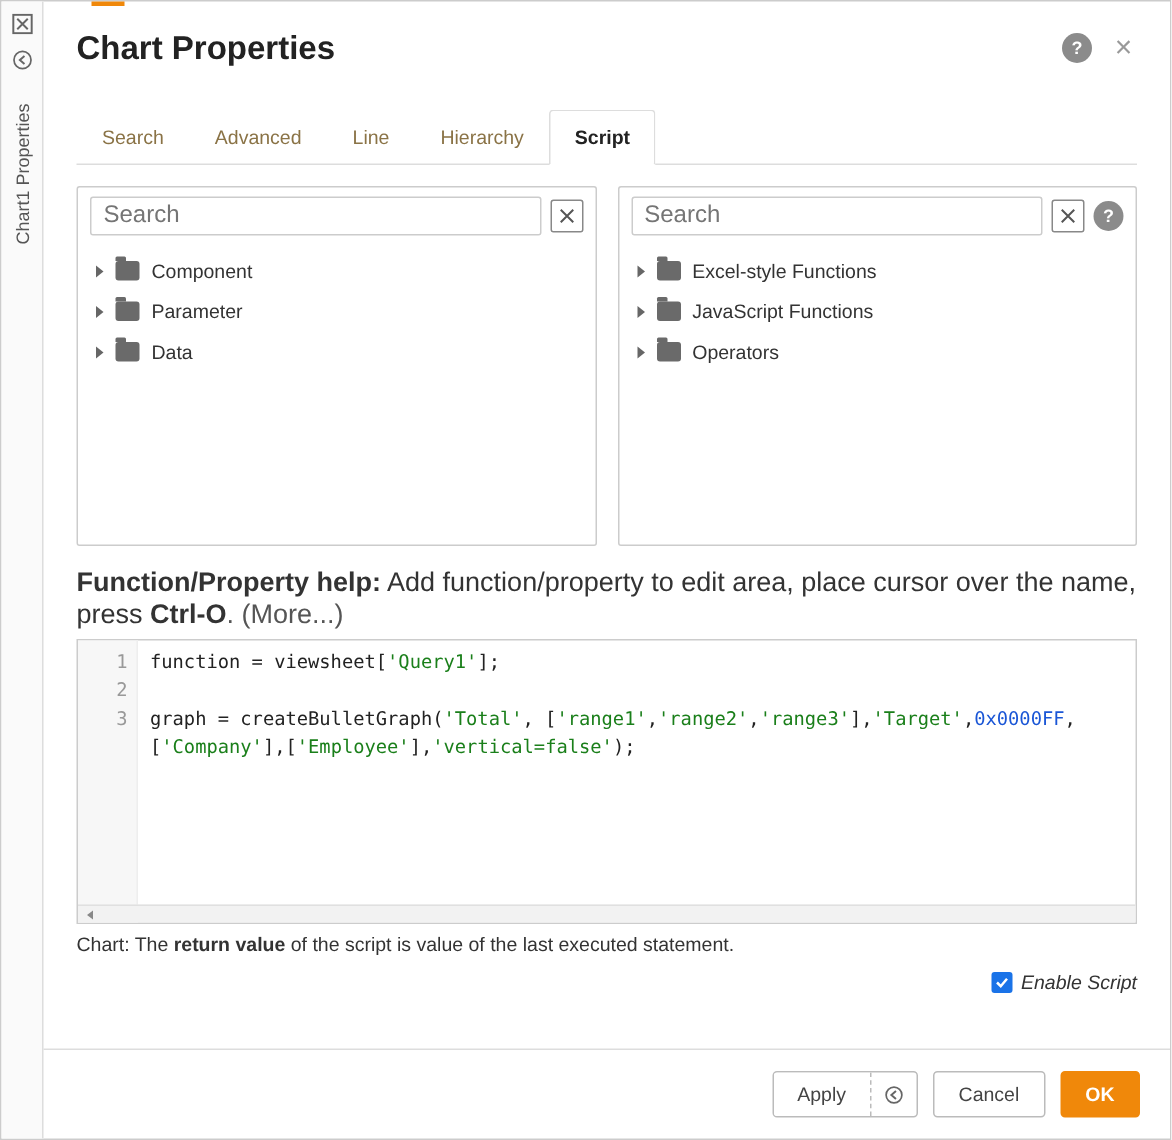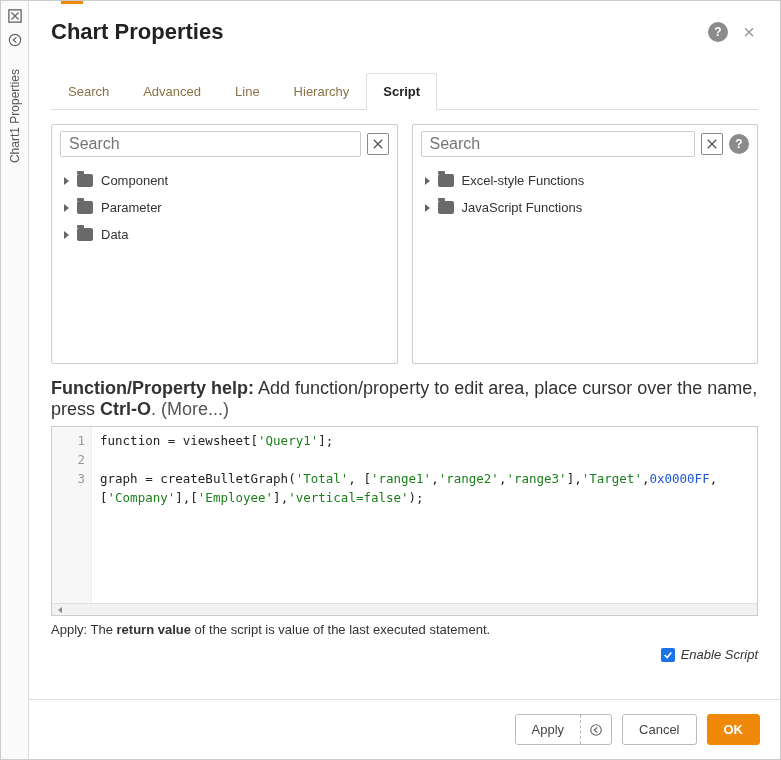"Operators" div.tree-item { html: none -> <div> <span></span> <span></span> <span>Operators</span> </div> }
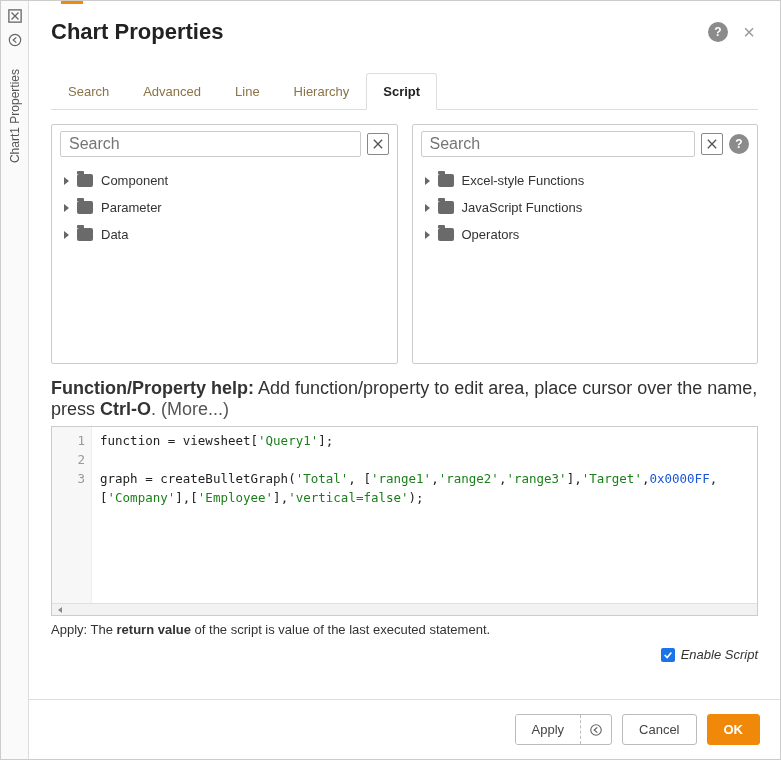"Apply: The" span { text: Apply -> Chart }
